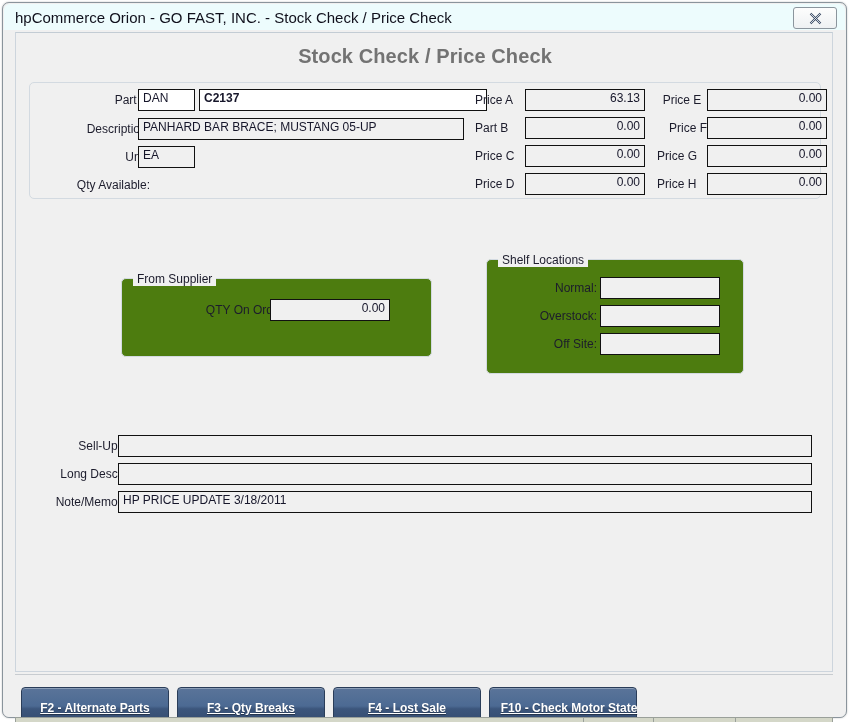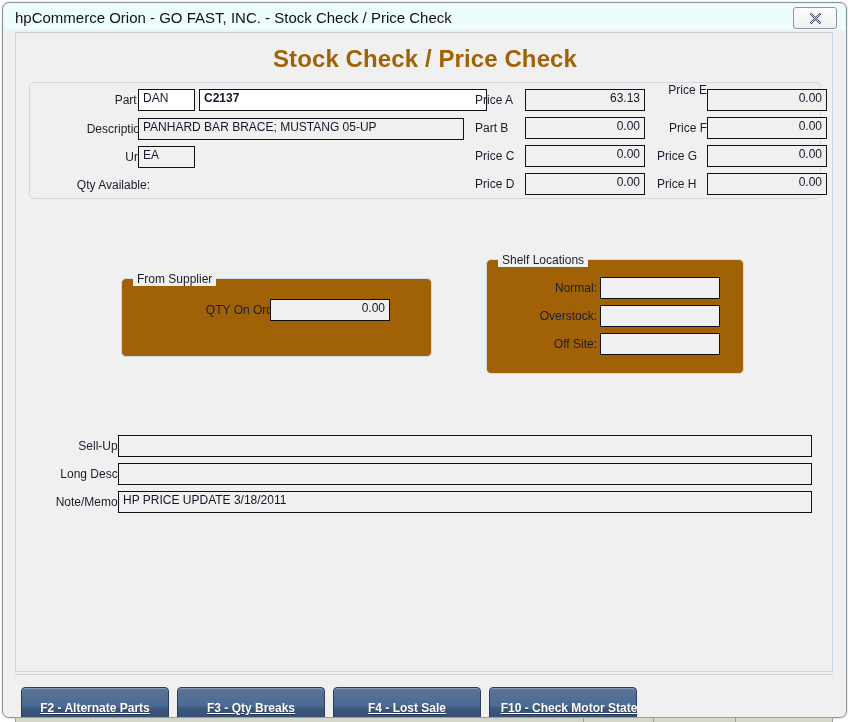"Stock Check / Price Check" .page-title { color: #a16207 -> #737373; font-size: 24px -> 20px }
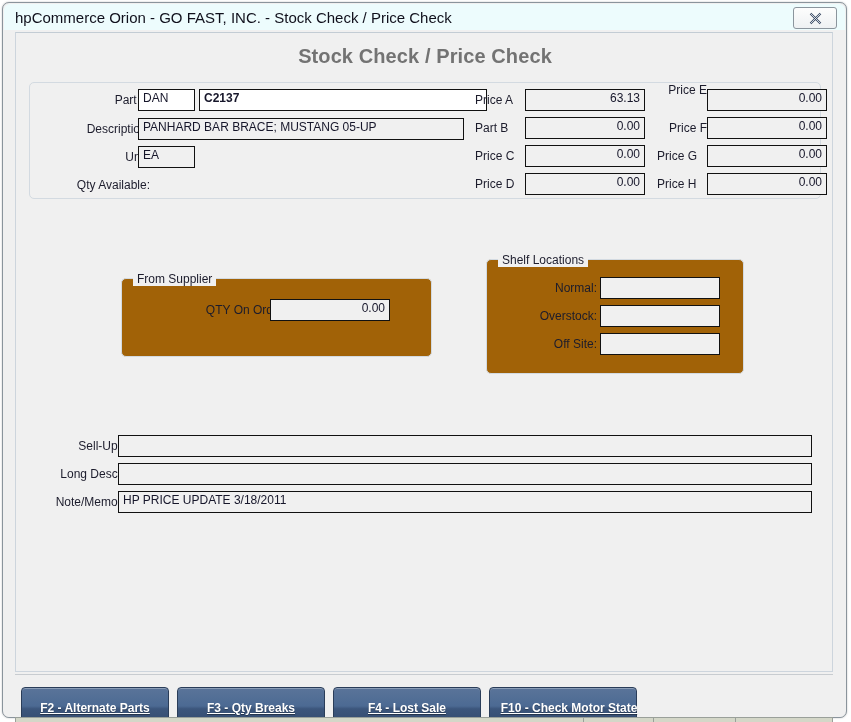"Price E" div.lbl { text-align: right -> center; top: 0 -> 10px }
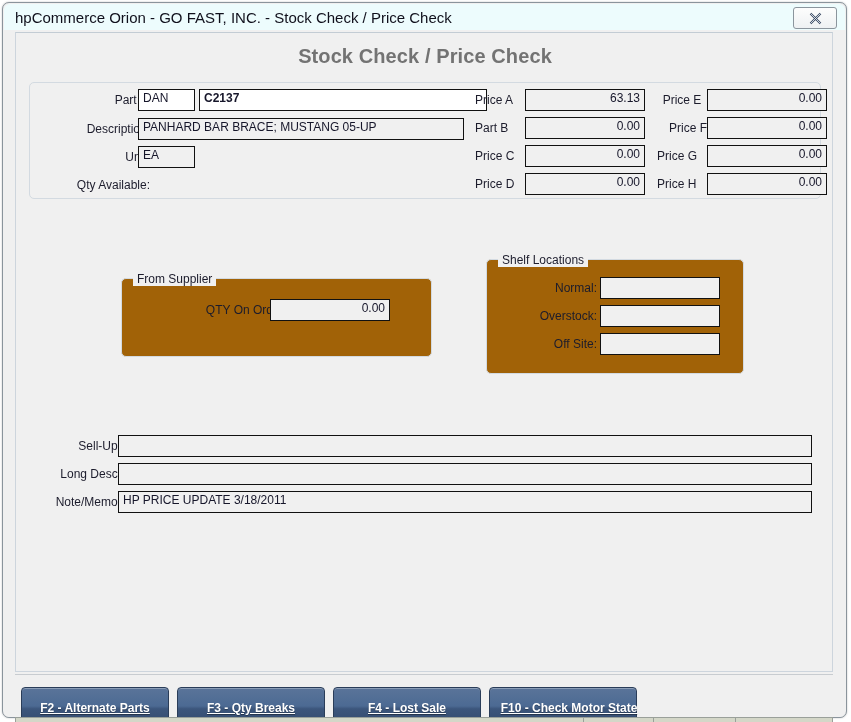"Shelf Locations" .groupbox { background: #a16207 -> #4d7c0f }
